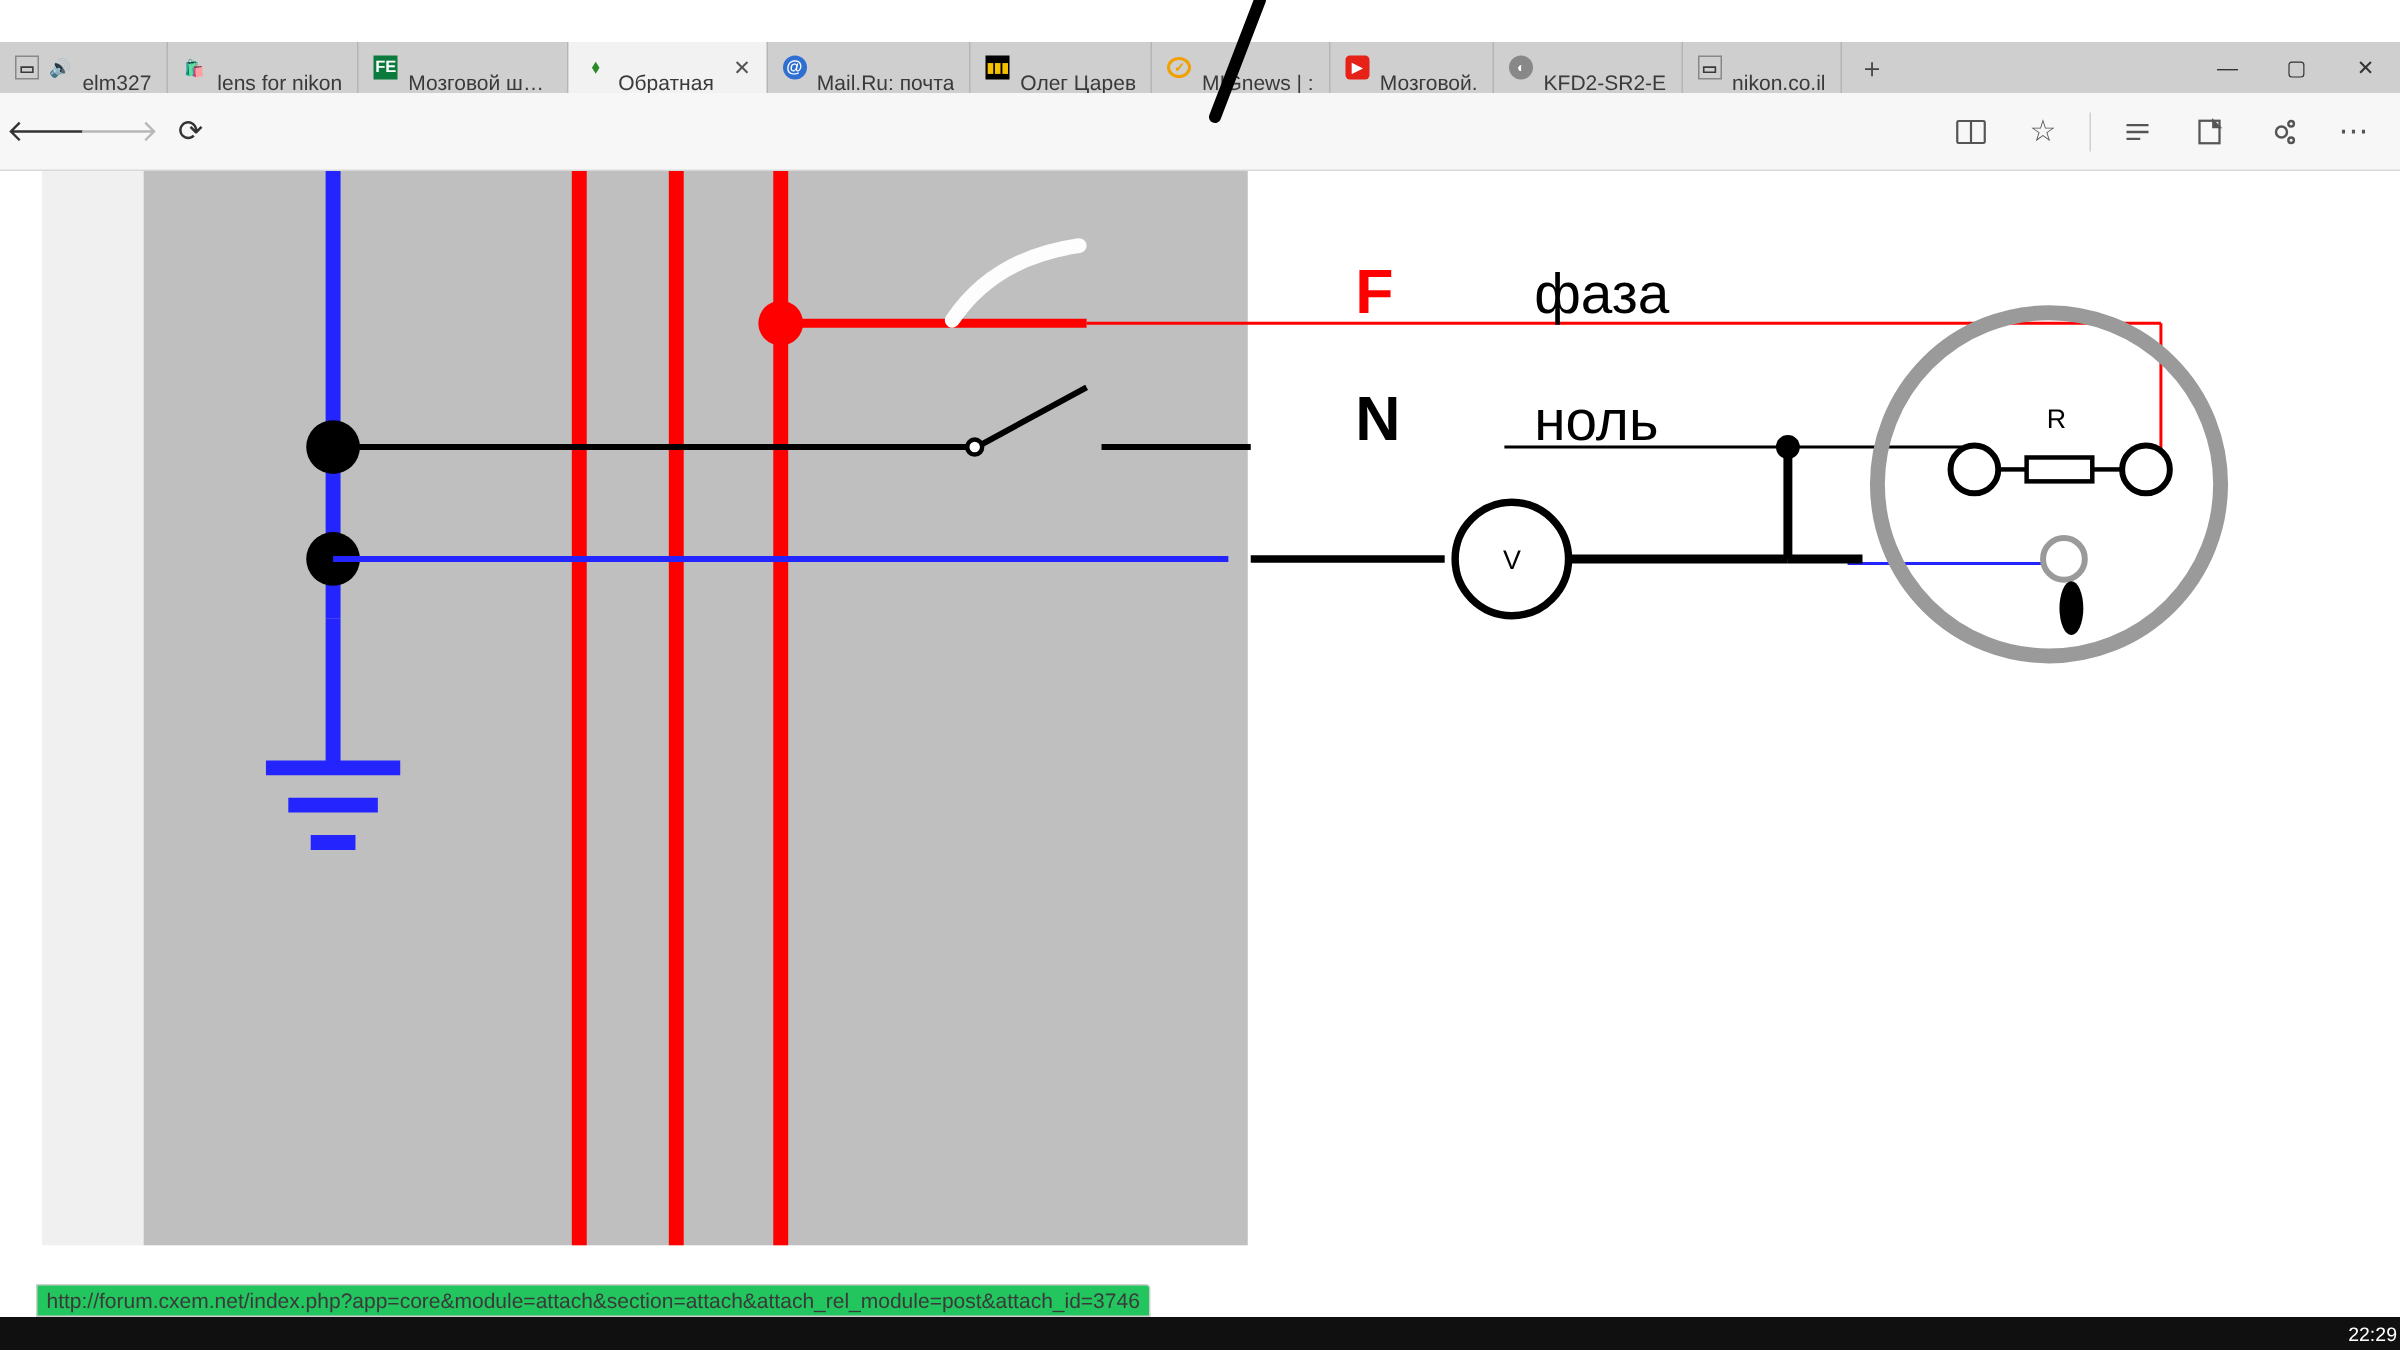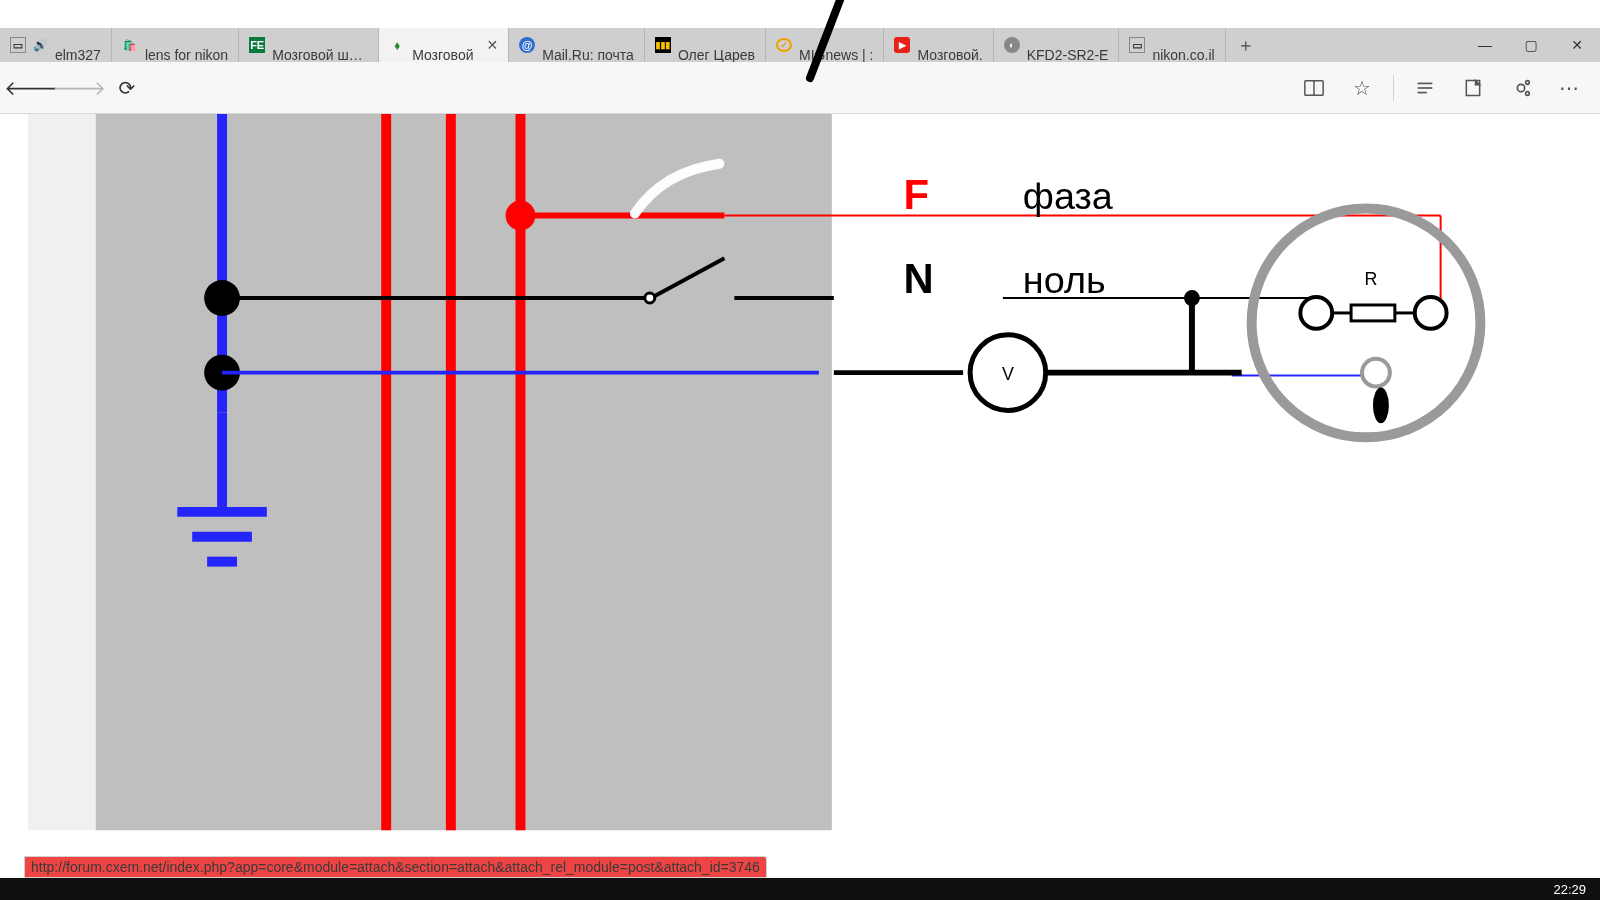"Мозговой" span.lbl { text: Мозговой -> Обратная }
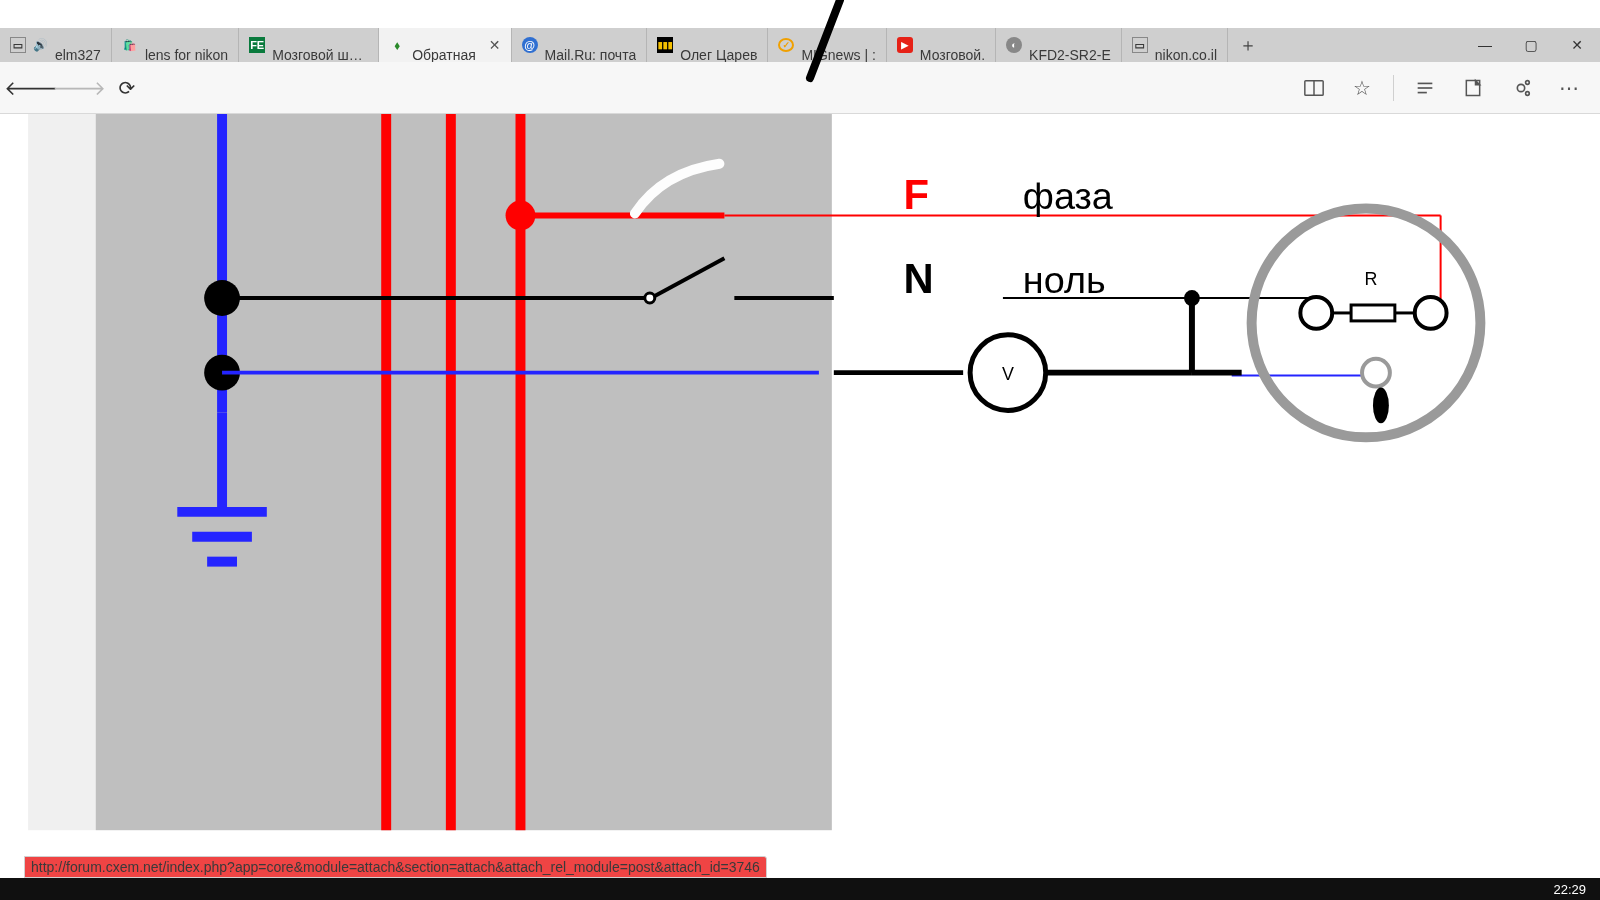"http://forum.cxem.net/index.php?app=core" .status { background: #ef4444 -> #22c55e }
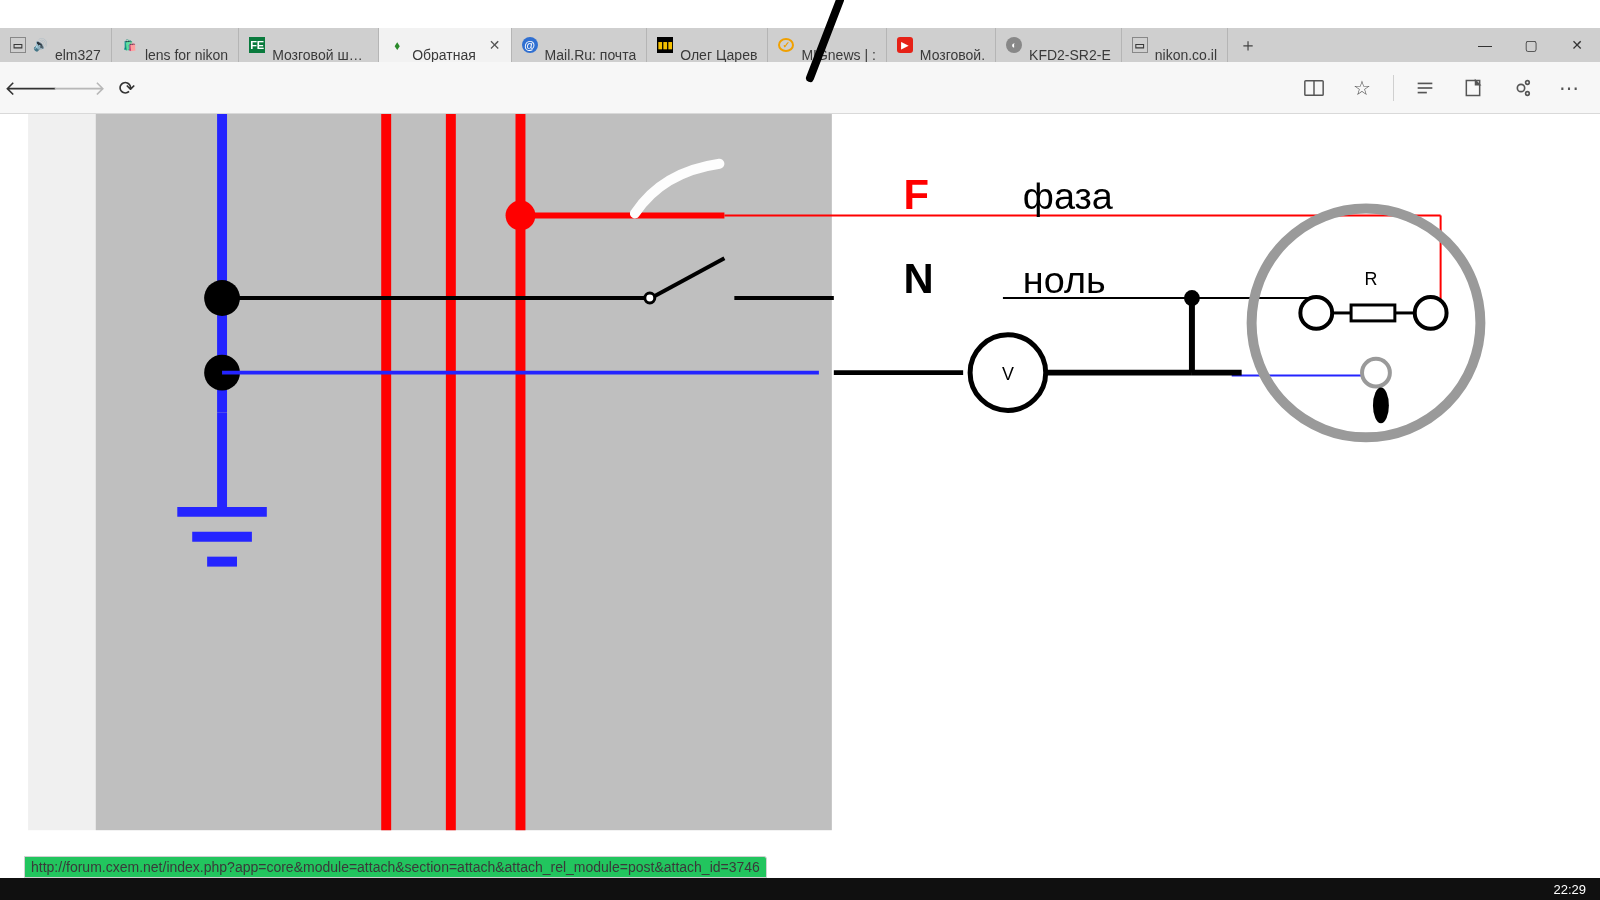"22:29" .clock { margin-right: 14px -> 2px }
